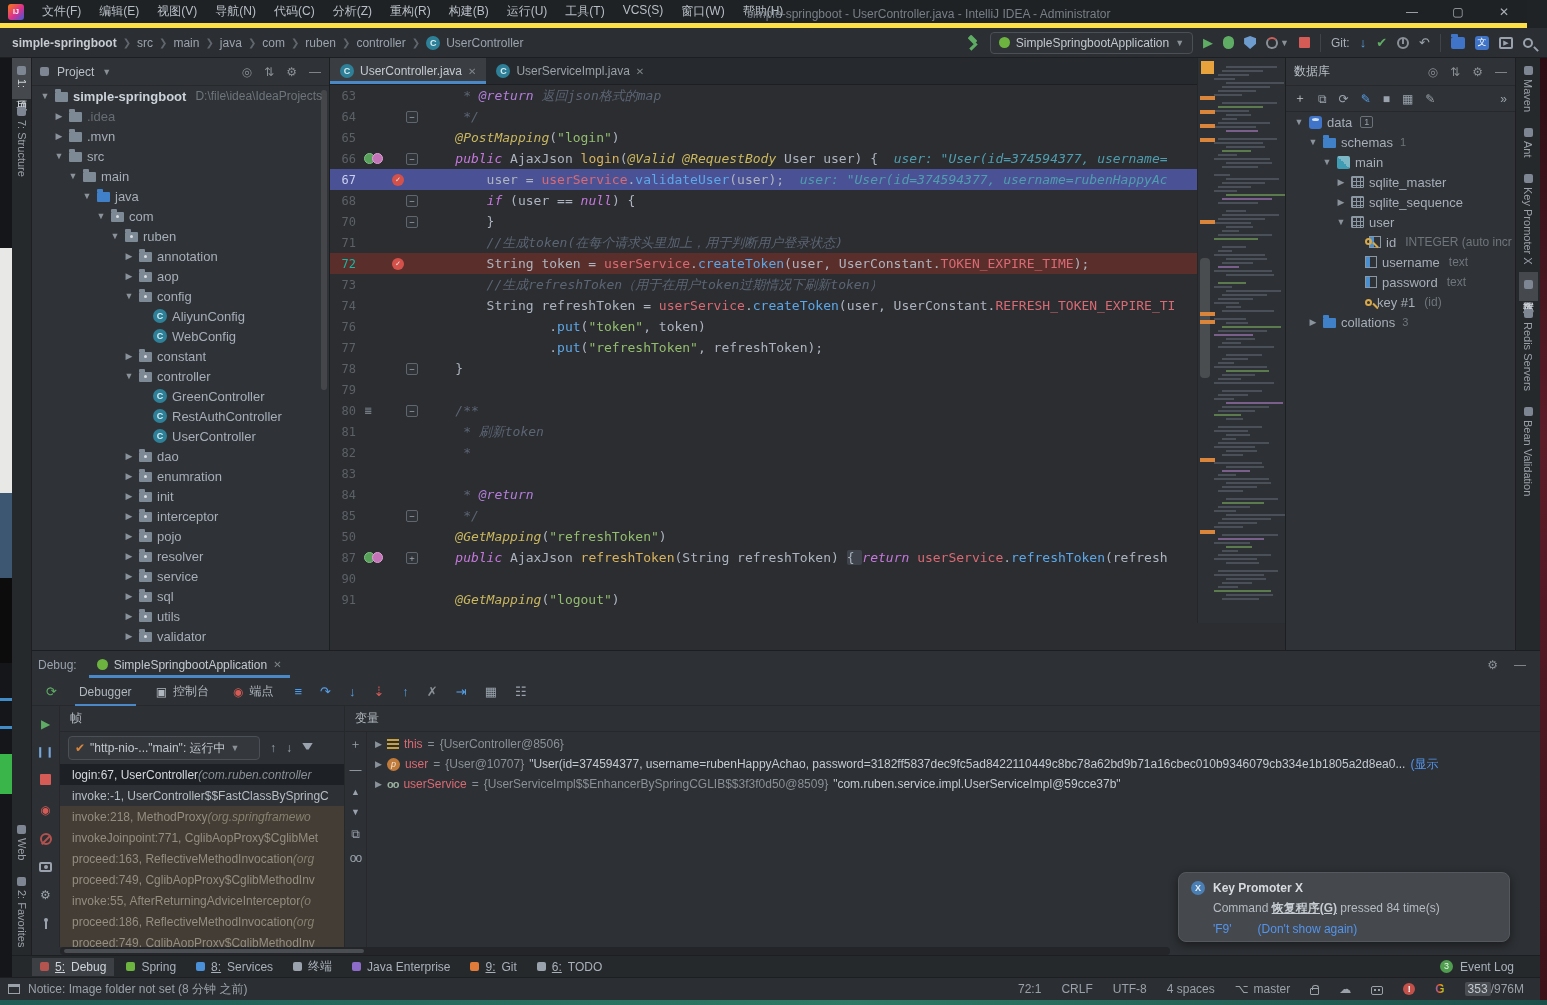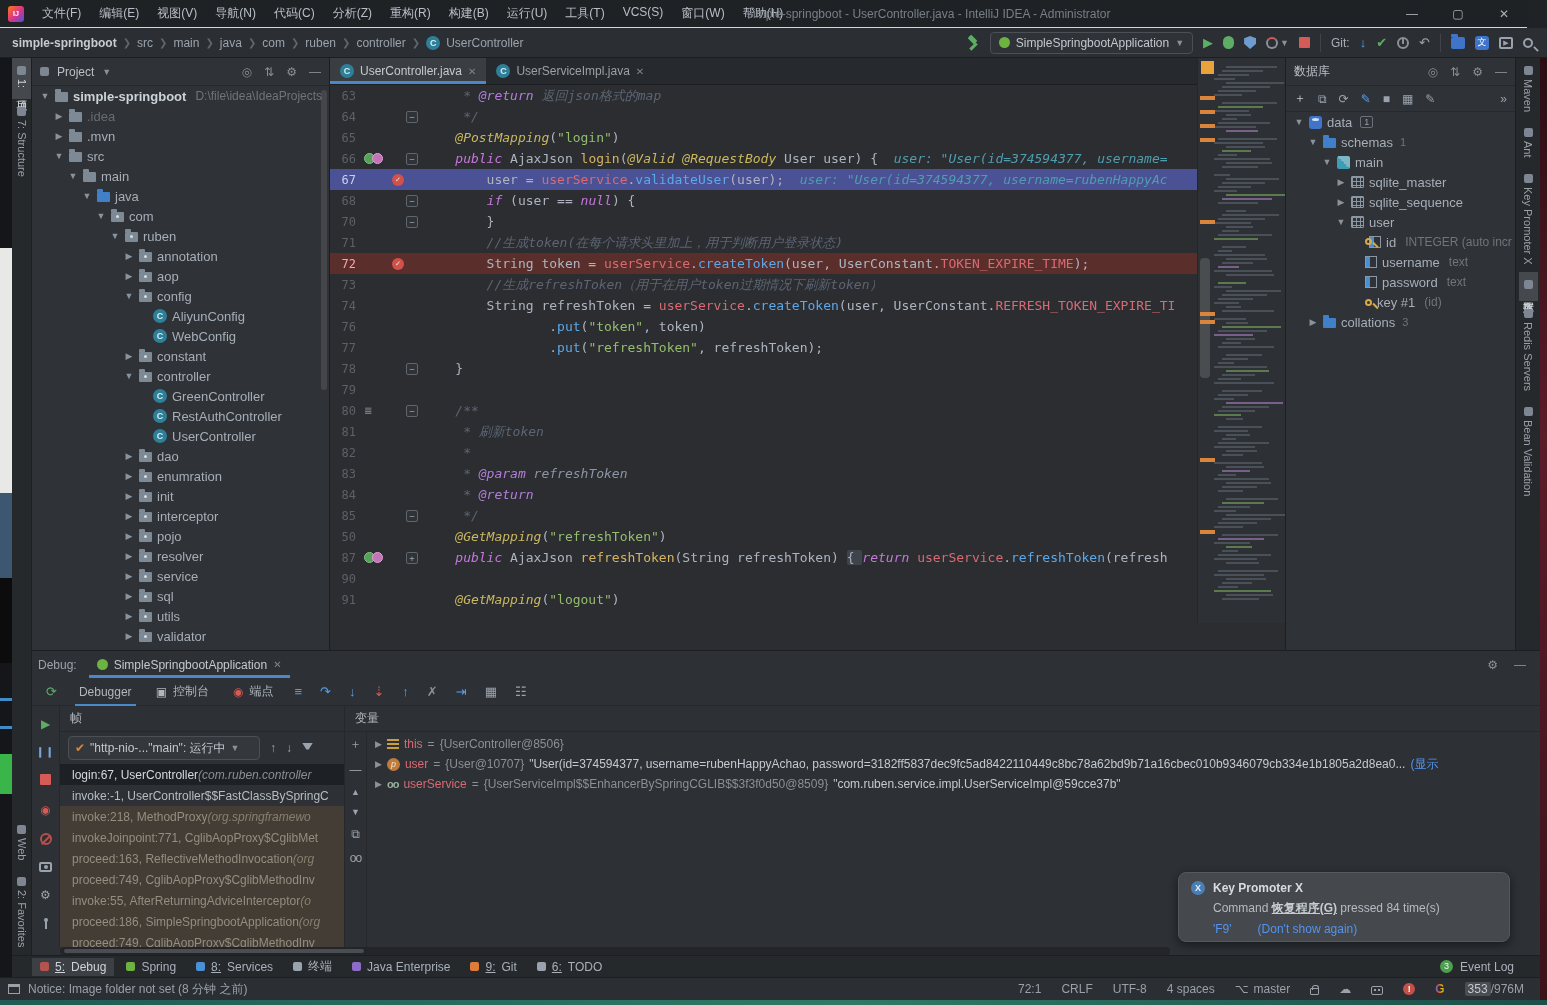"文件(F)" #titlebar { border-bottom: 1px solid #fde047 -> 5px solid #fde047 }
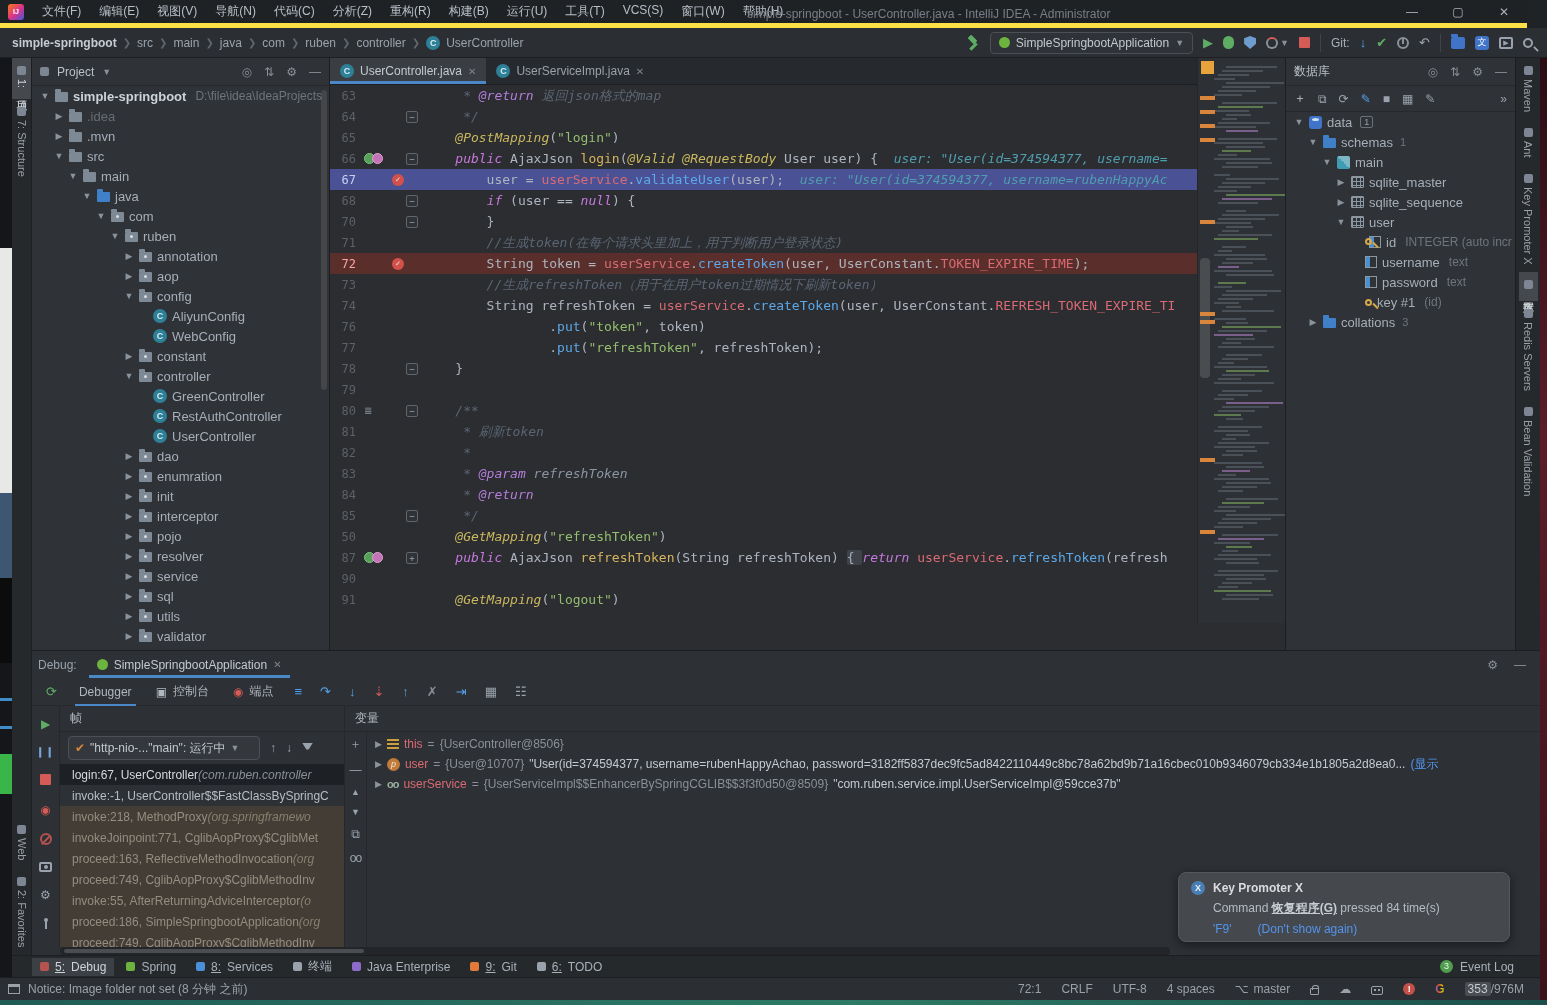"72" .hl-bp .ln { color: #fca5a5 -> #14b8a6 }
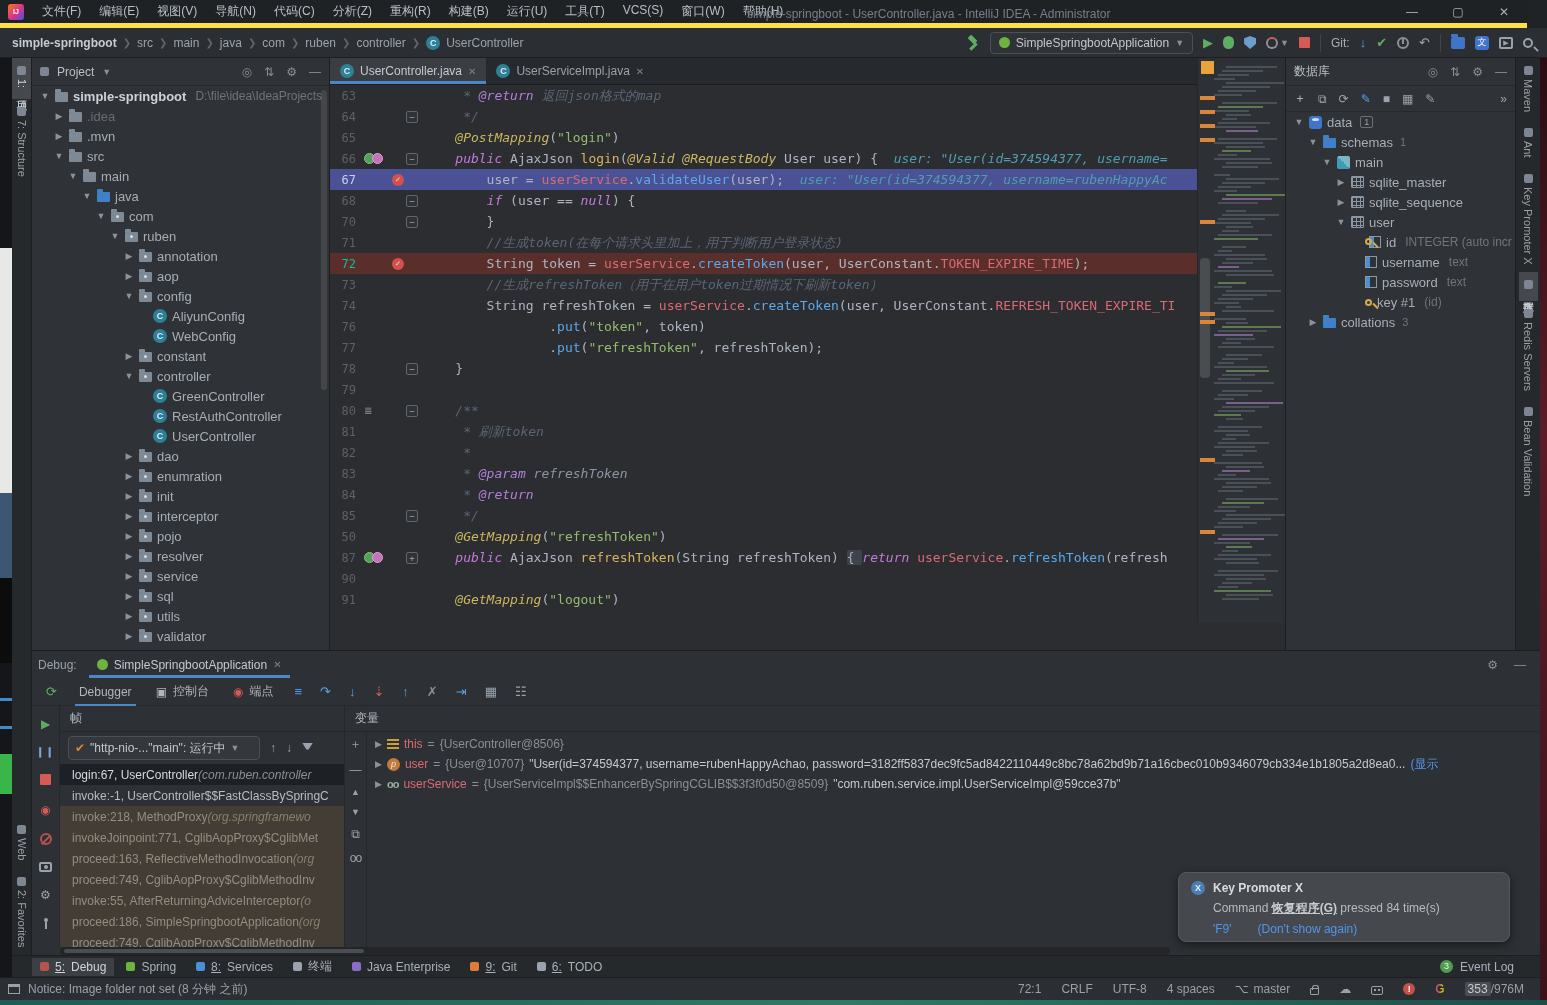"* @param refreshToken" span.codetx { html: <span><span> * </span><span>@param </span><span>refreshToken</span></span> -> none }
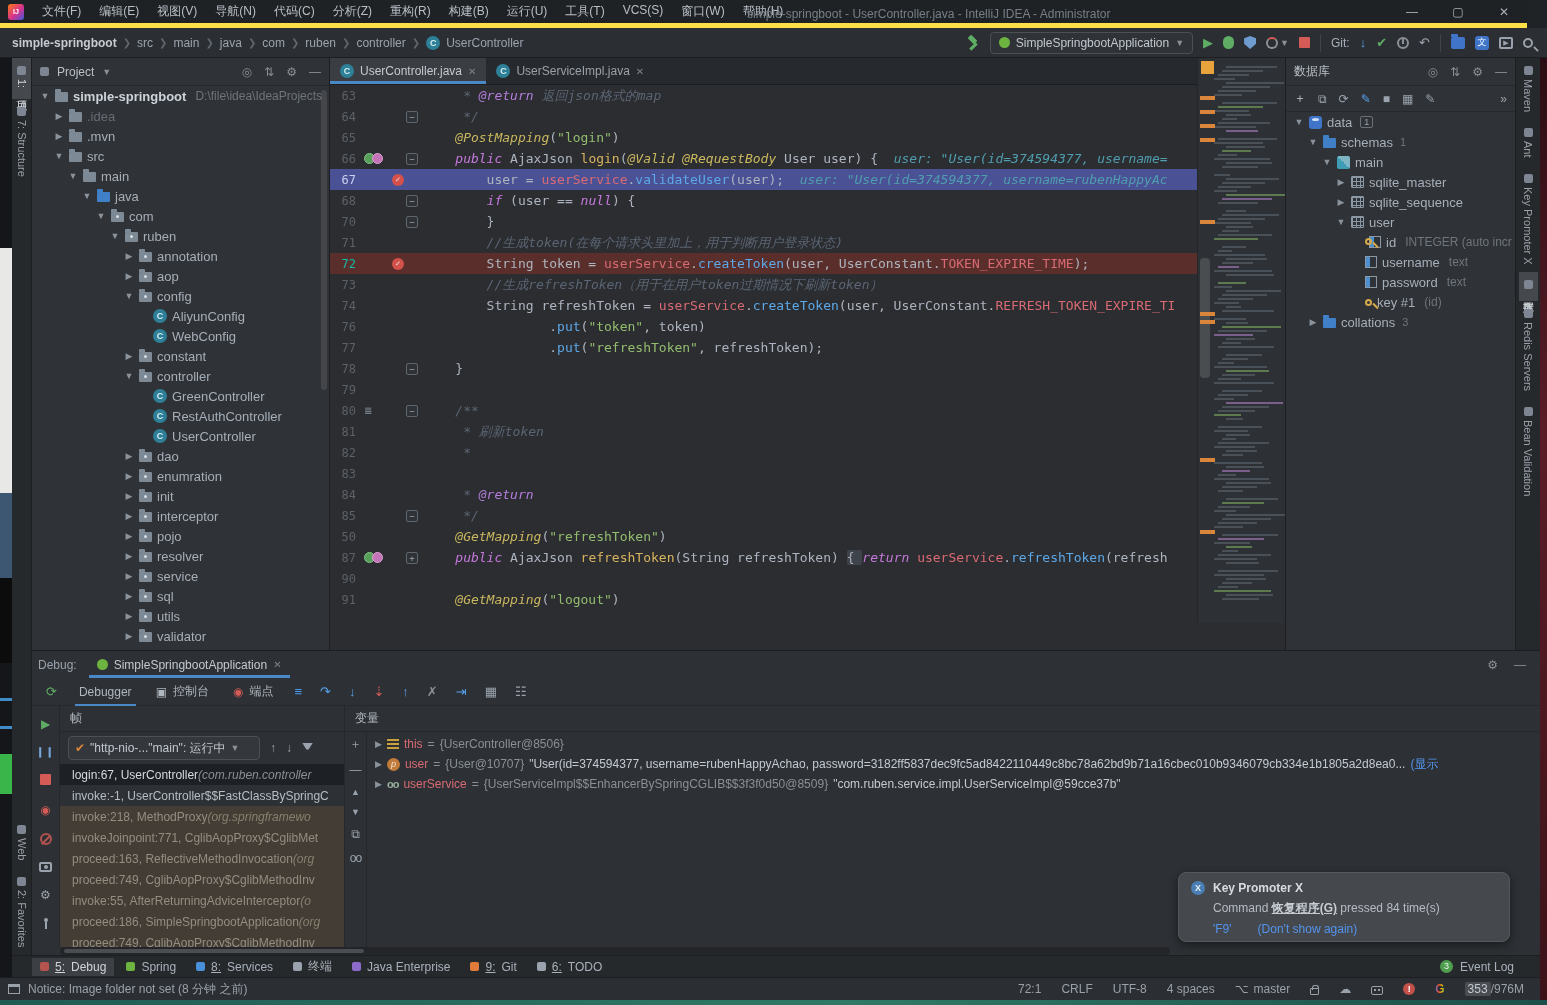"proceed:186, SimpleSpringbootApplication" span { text: SimpleSpringbootApplication -> ReflectiveMethodInvocation }
